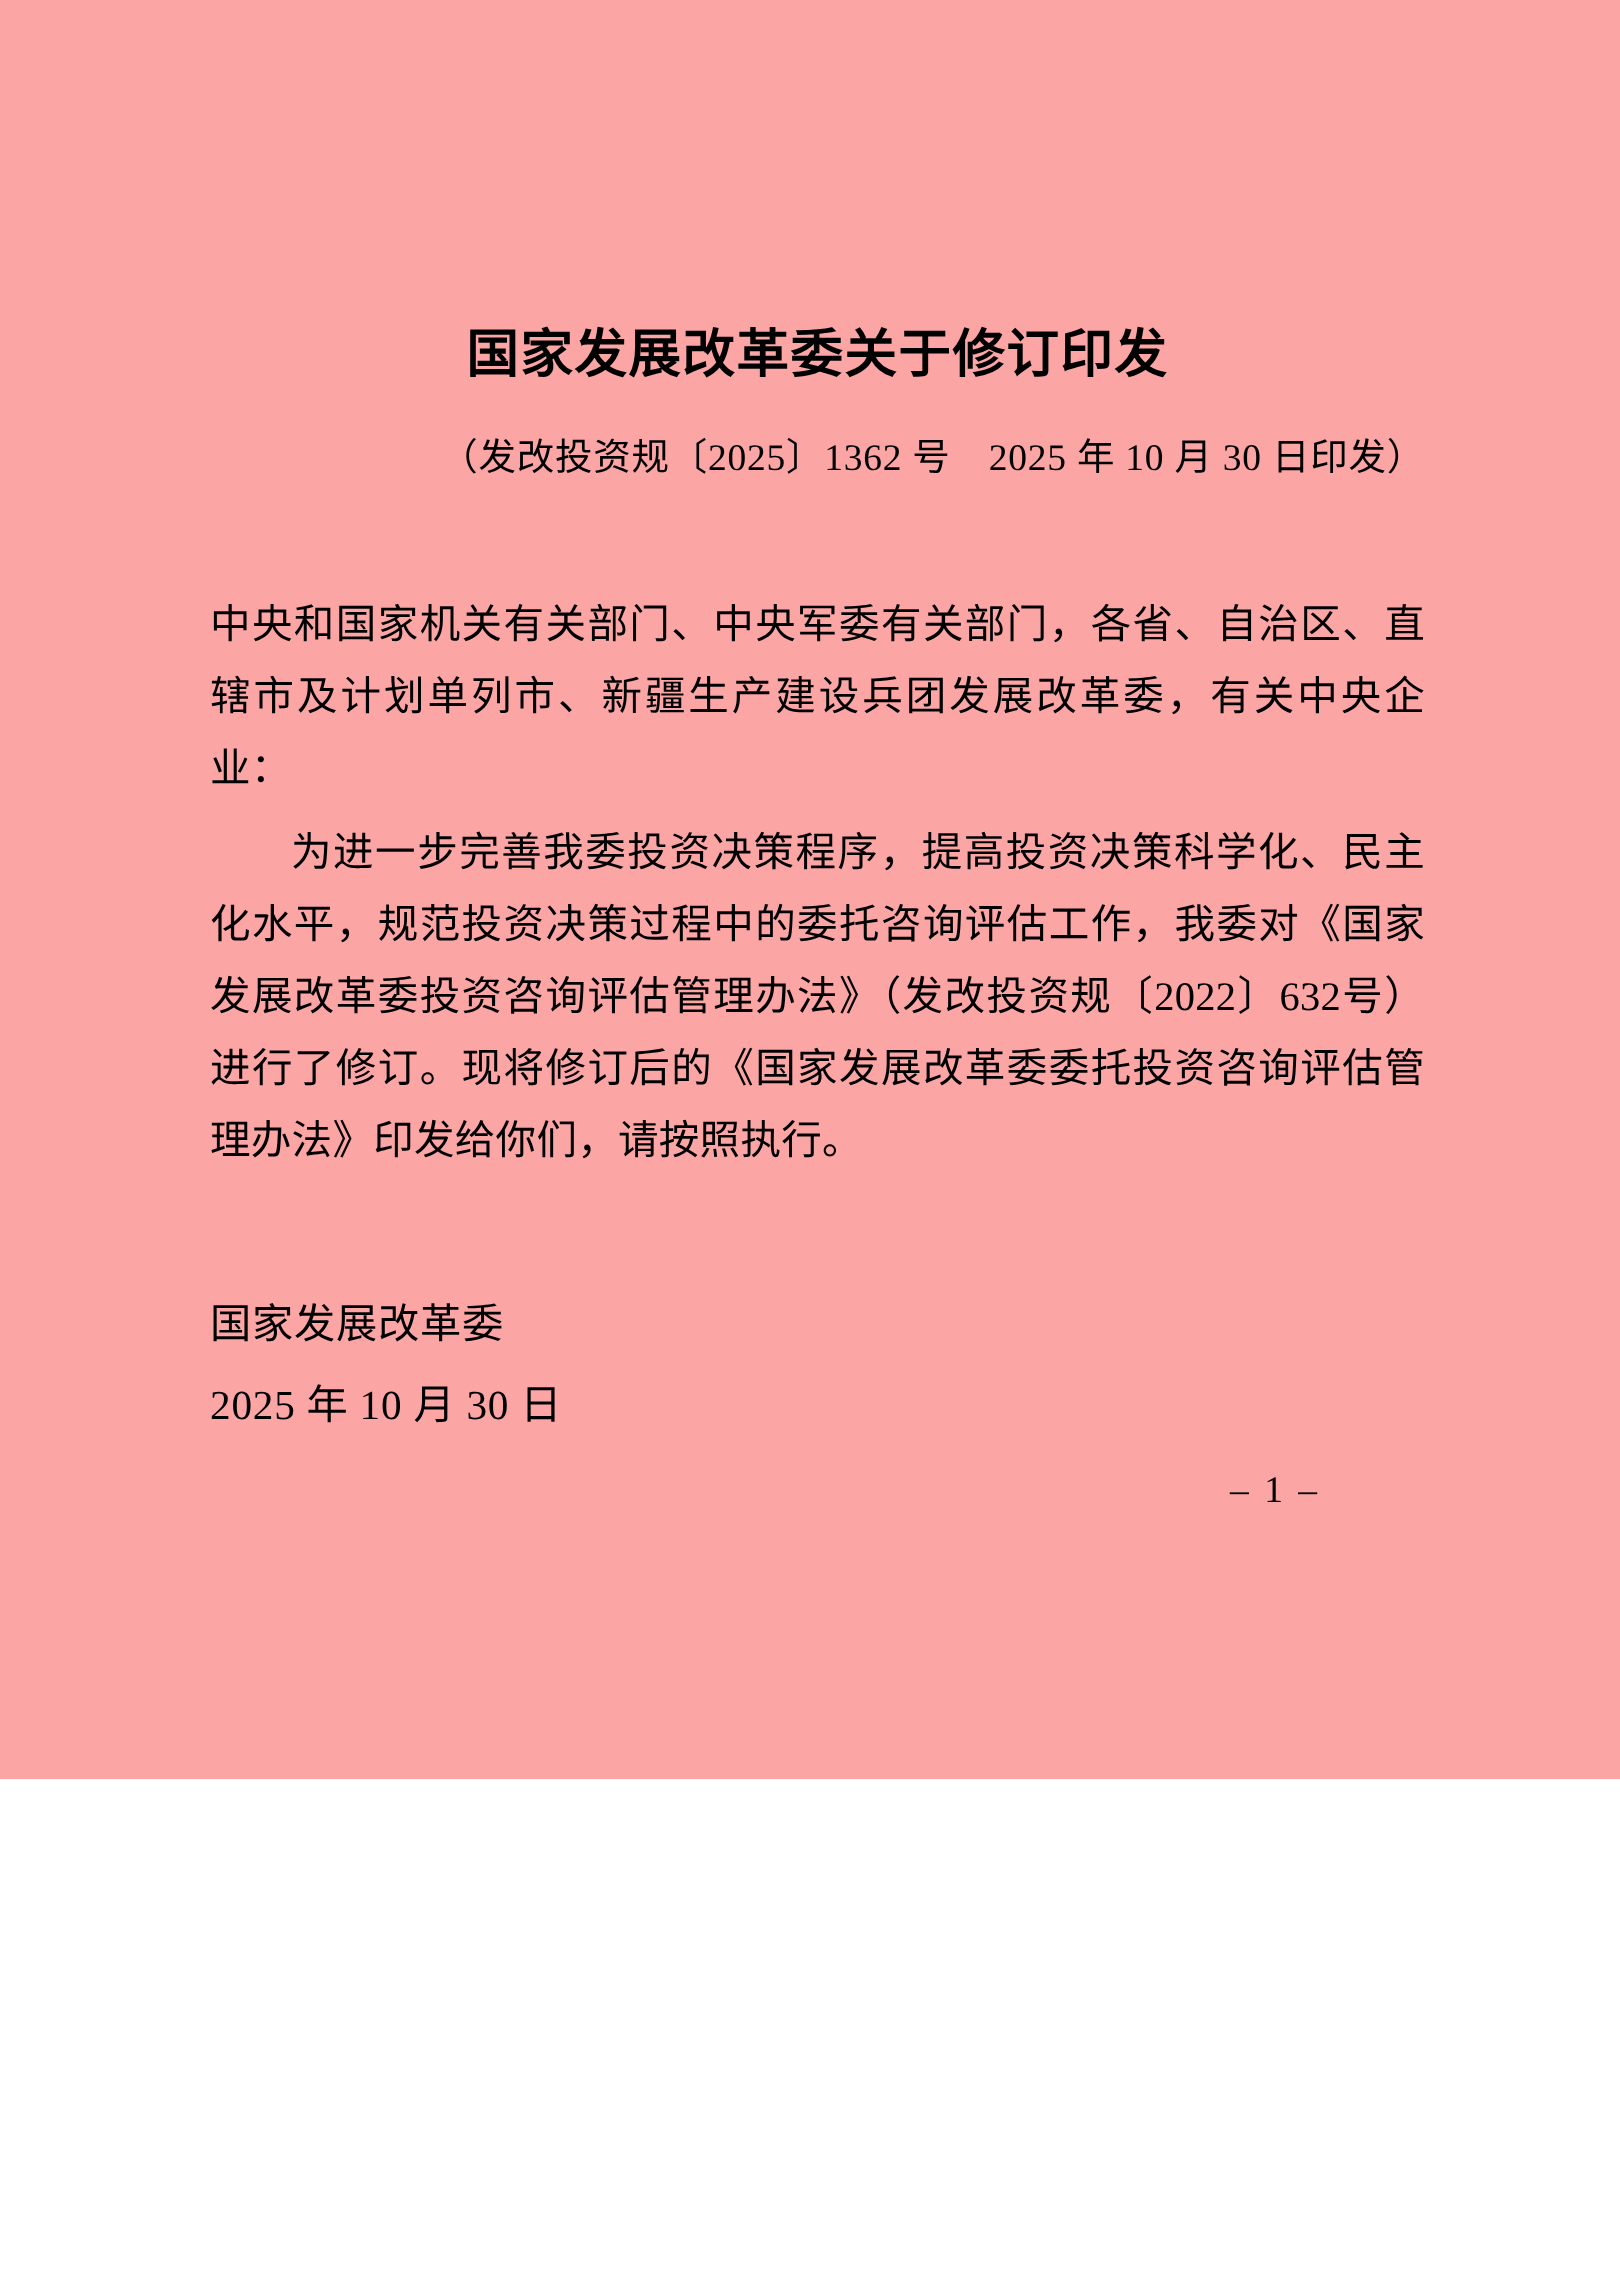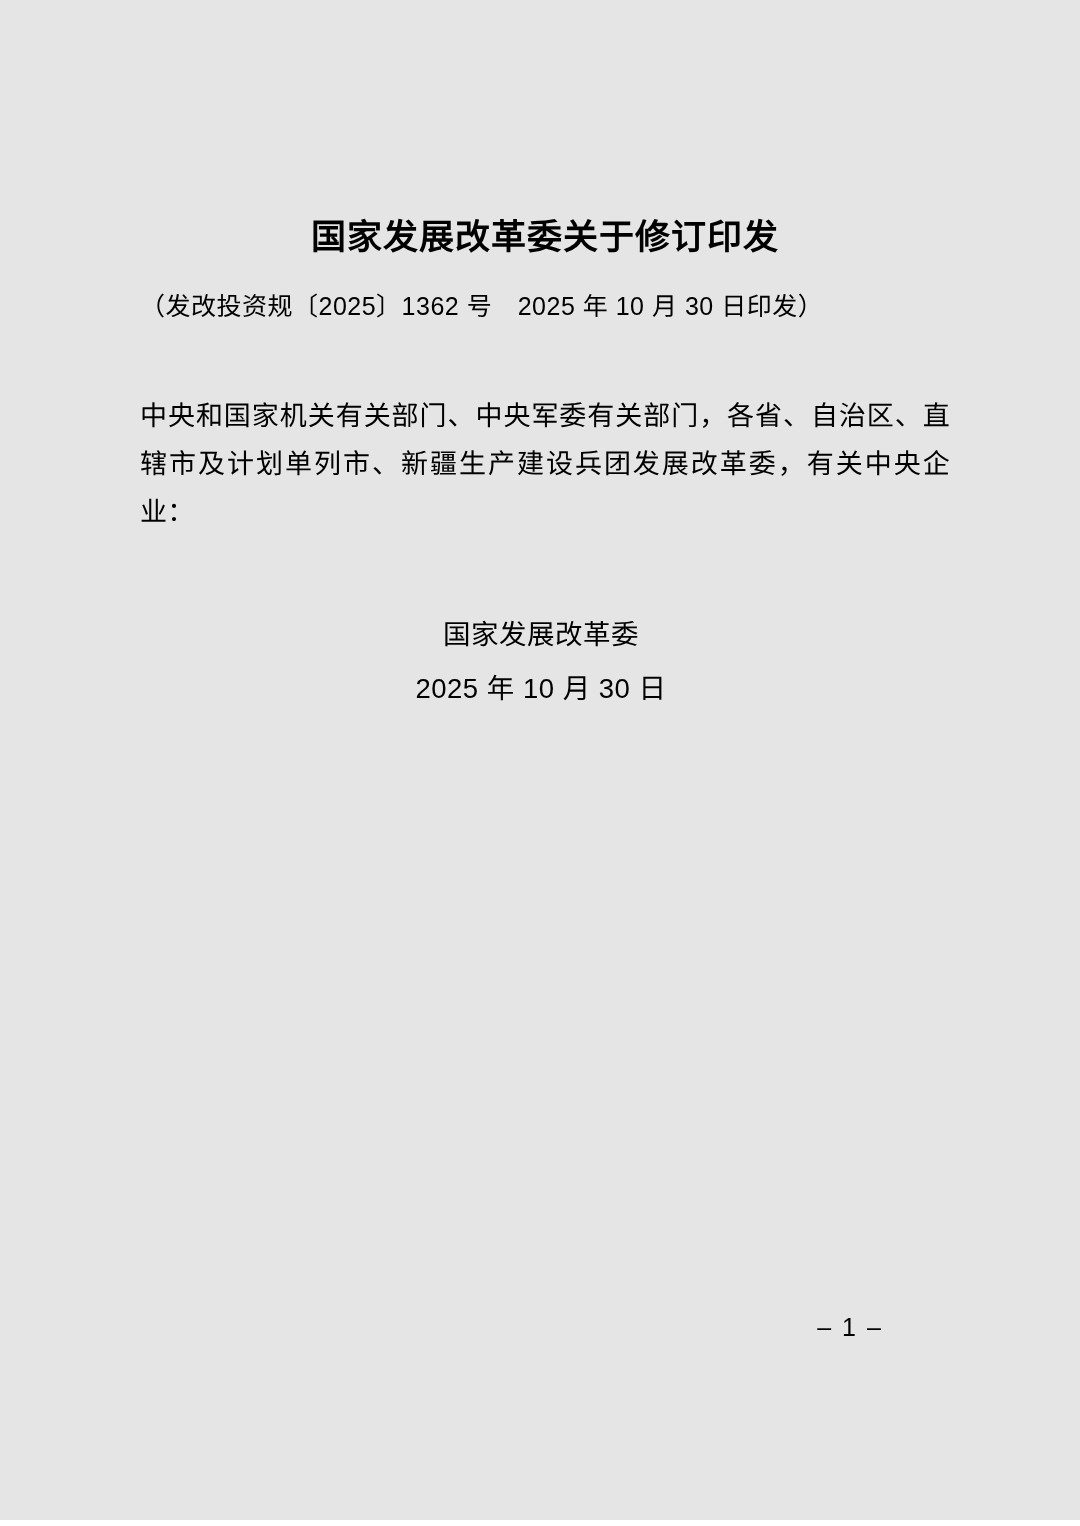"国家发展改革委关于修订印发" .page { background: #e5e5e5 -> #fca5a5; font-family: Liberation Sans, sans-serif -> Liberation Serif, serif; height: 1520px -> 1186px }
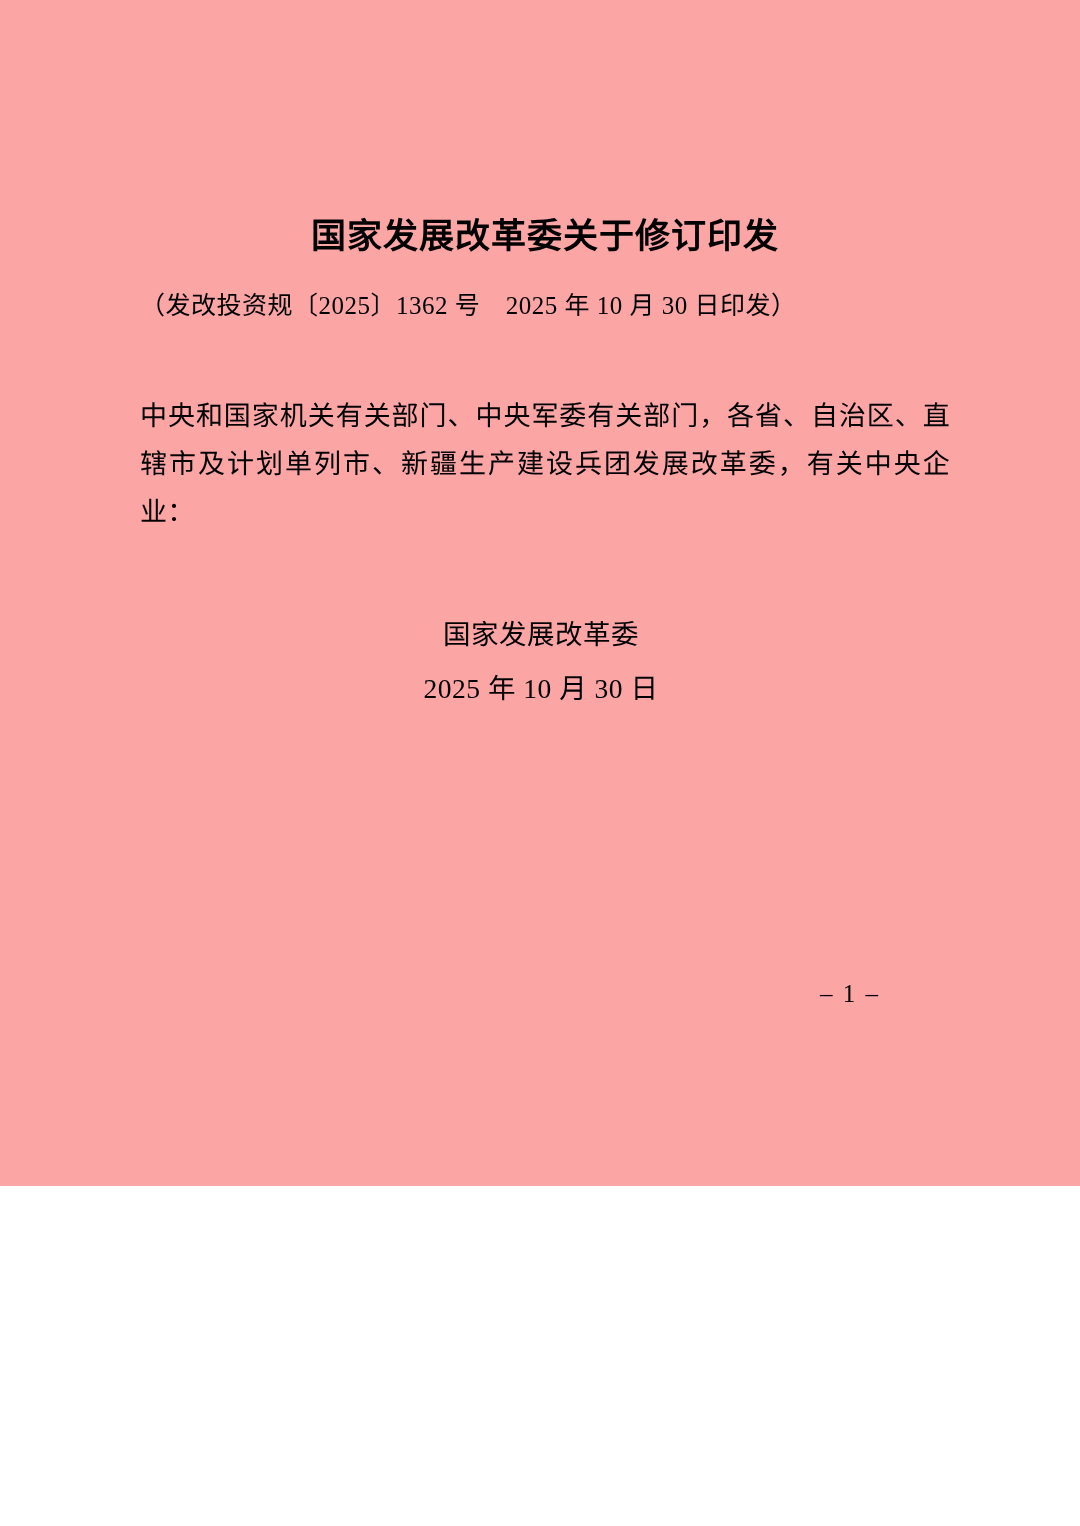"（发改投资规〔2025〕1362 号 2025 年 10" .doc-number { text-align: left -> right }
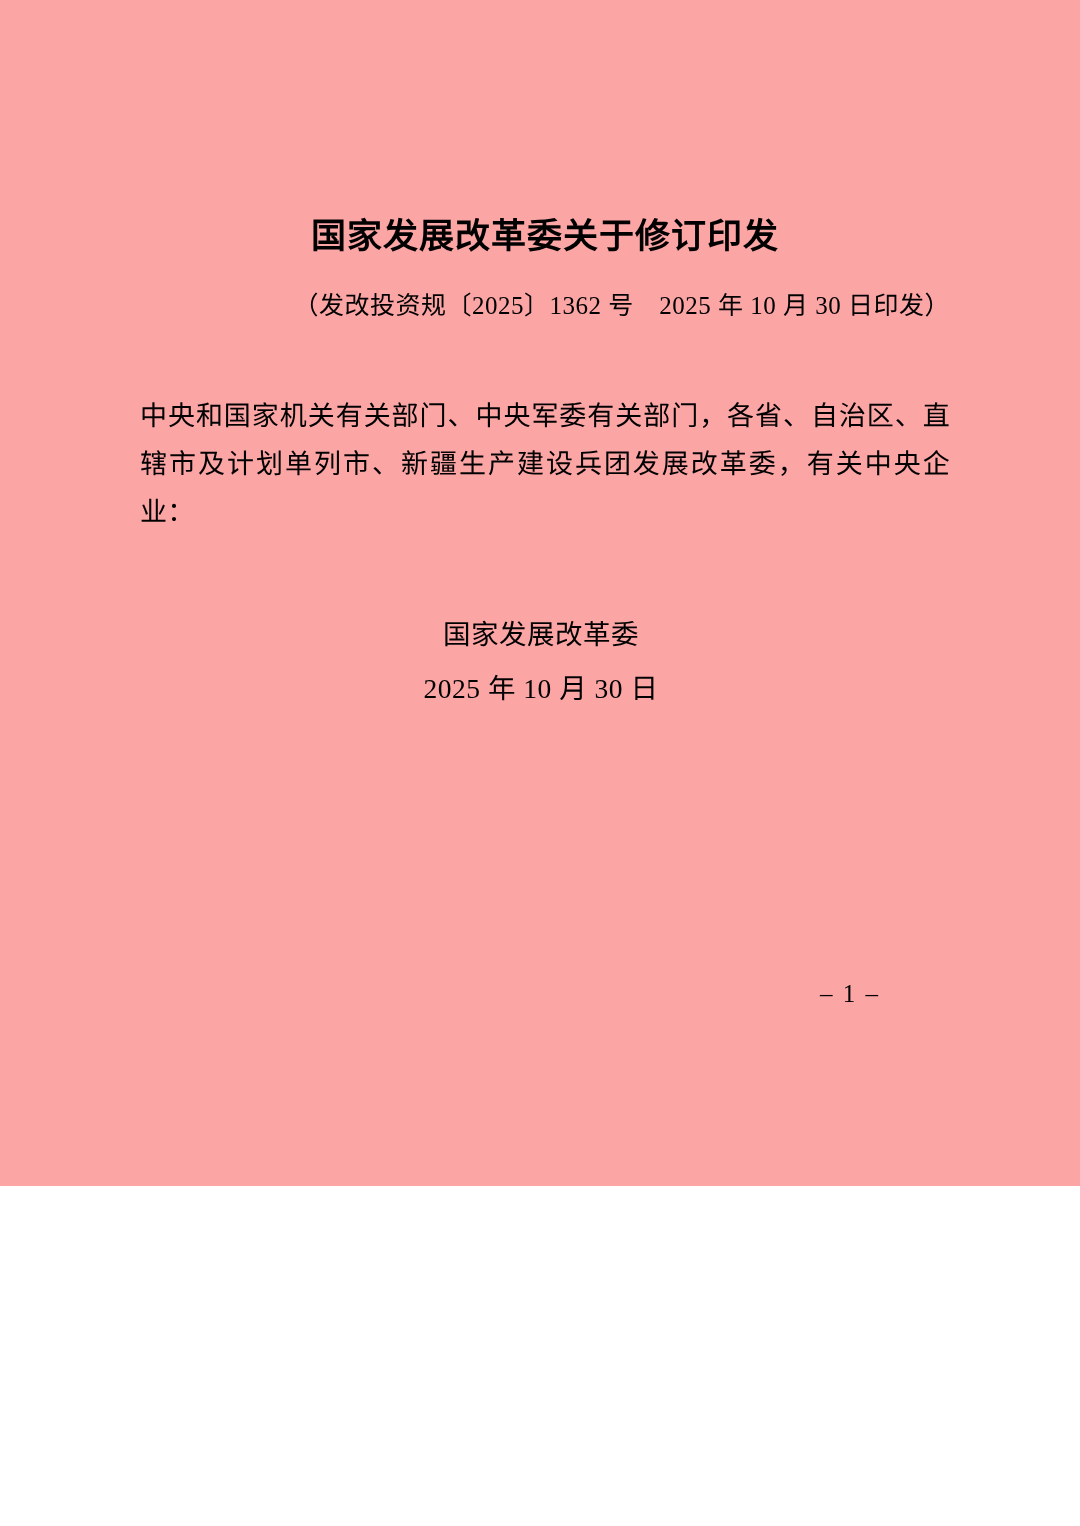"为进一步完善我委投资决策程序，提高投资决策科学化、民主化水平，规范投资决策过程中" div.para { html: none -> <div>为进一步完善我委投资决策程序，提高投资决策科学化、民主化水平，规范投资决策过程中的委托咨询评估工作，我委对《国家发展改革委投资咨询评估管理办法》（发改投资规〔2022〕632号）进行了修订。现将修订后的《国家发展改革委委托投资咨询评估管理办法》印发给你们，请按照执行。</div> }
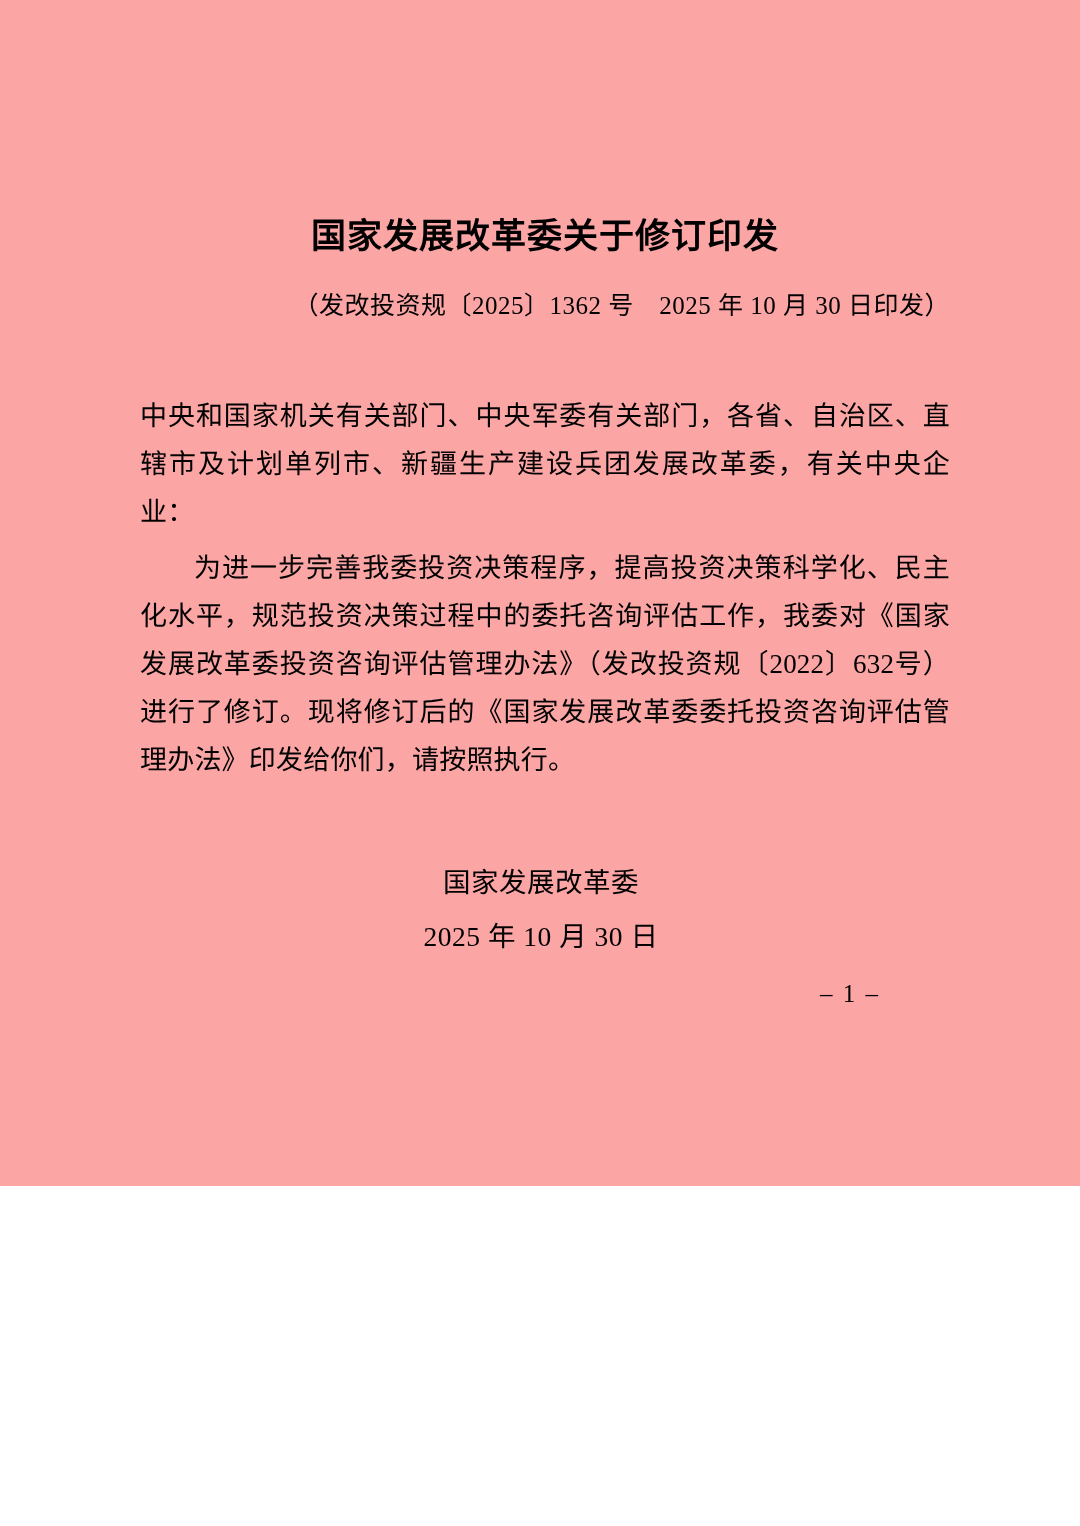"国家发展改革委" .signature { text-align: center -> left }
